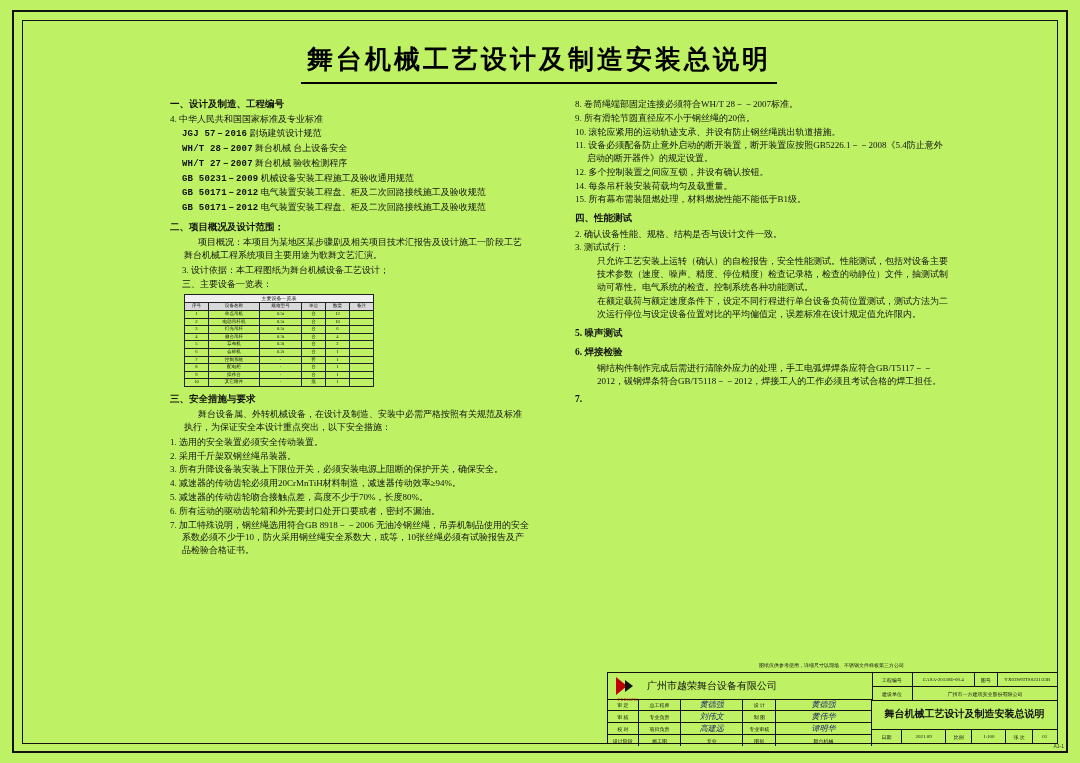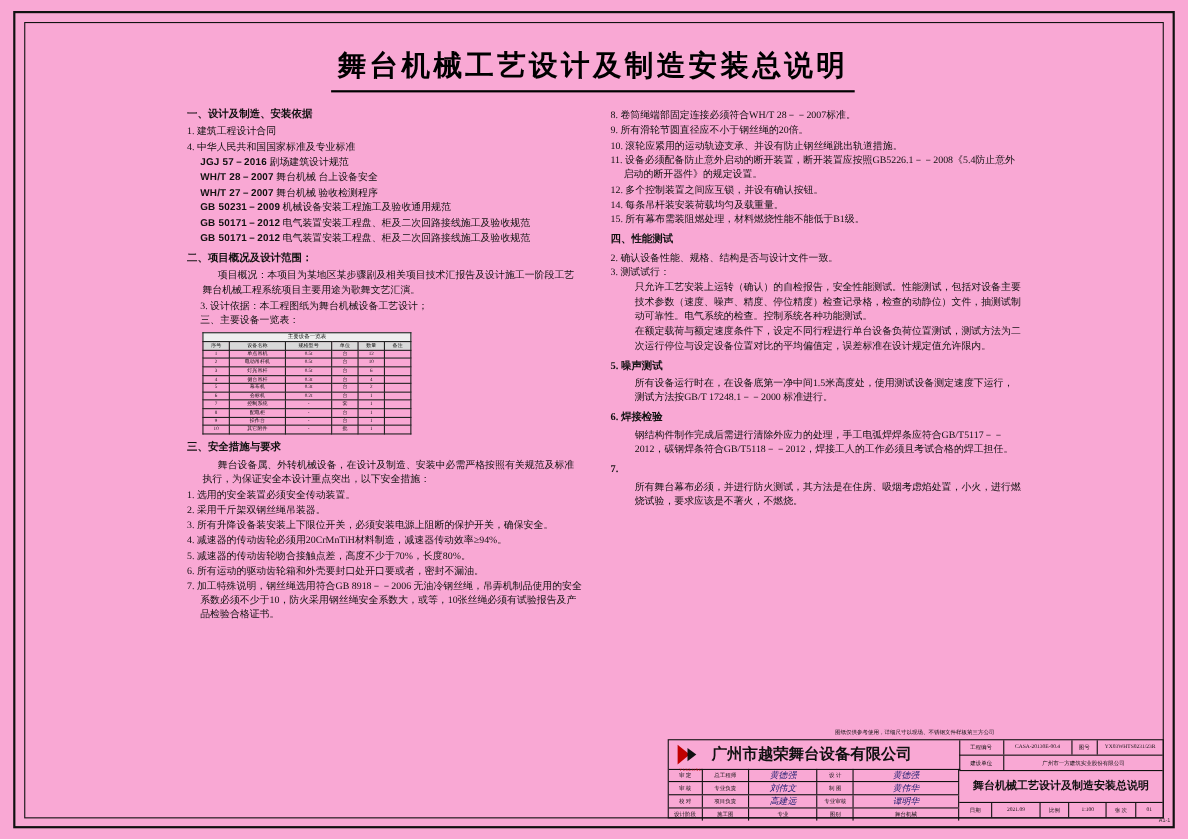"舞台机械工艺设计及制造安装总说明" .sheet { background: #f9a8d4 -> #bef264 }
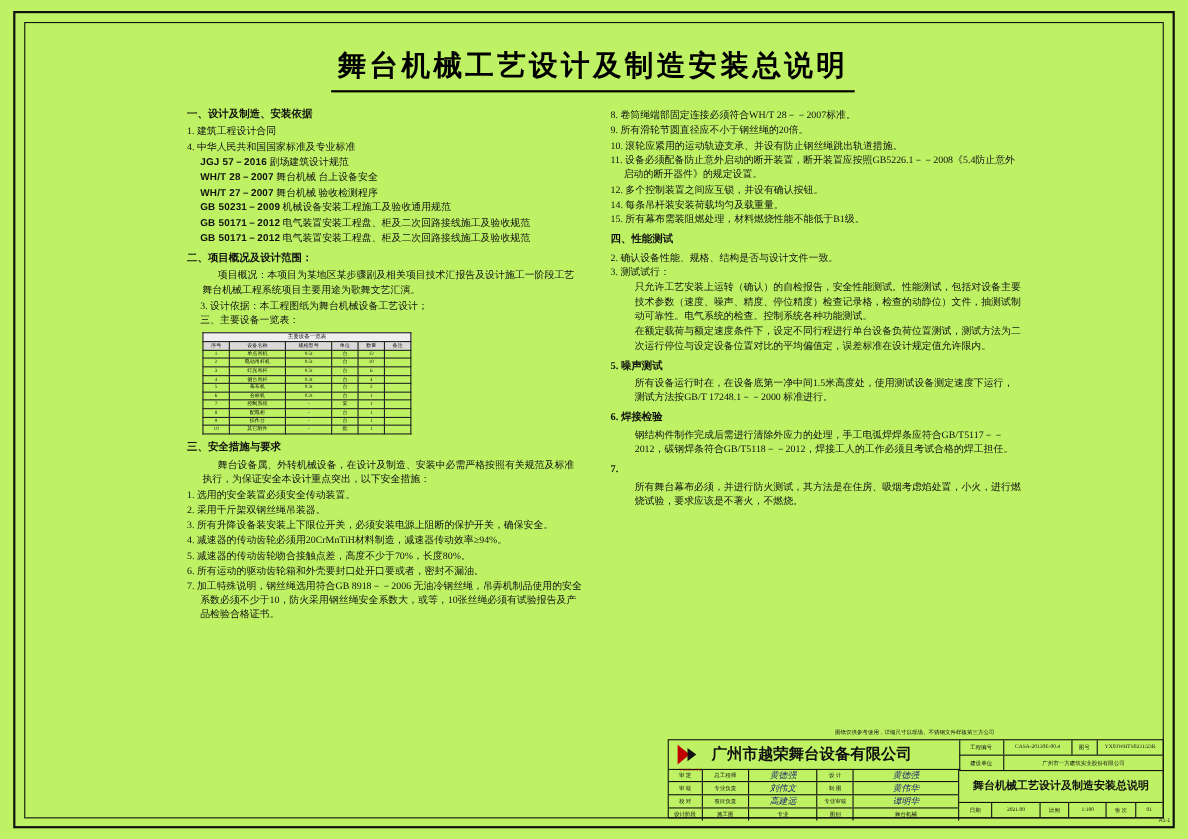"一、设计及制造、安装依据" div.sec-head { text: 安装依据 -> 工程编号 }
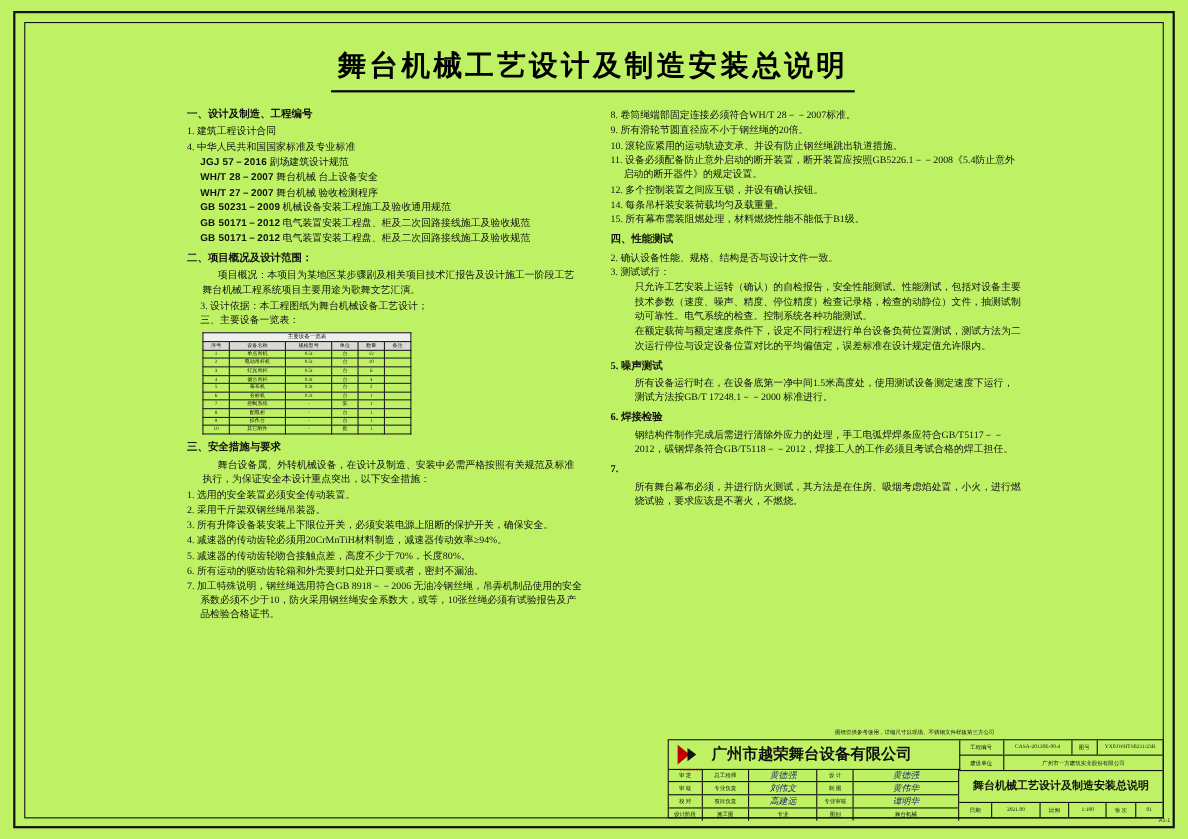"8. 卷筒绳端部固定连接必须符合WH/T 28－－2007标准。" .col-right { left: 385px -> 405px }
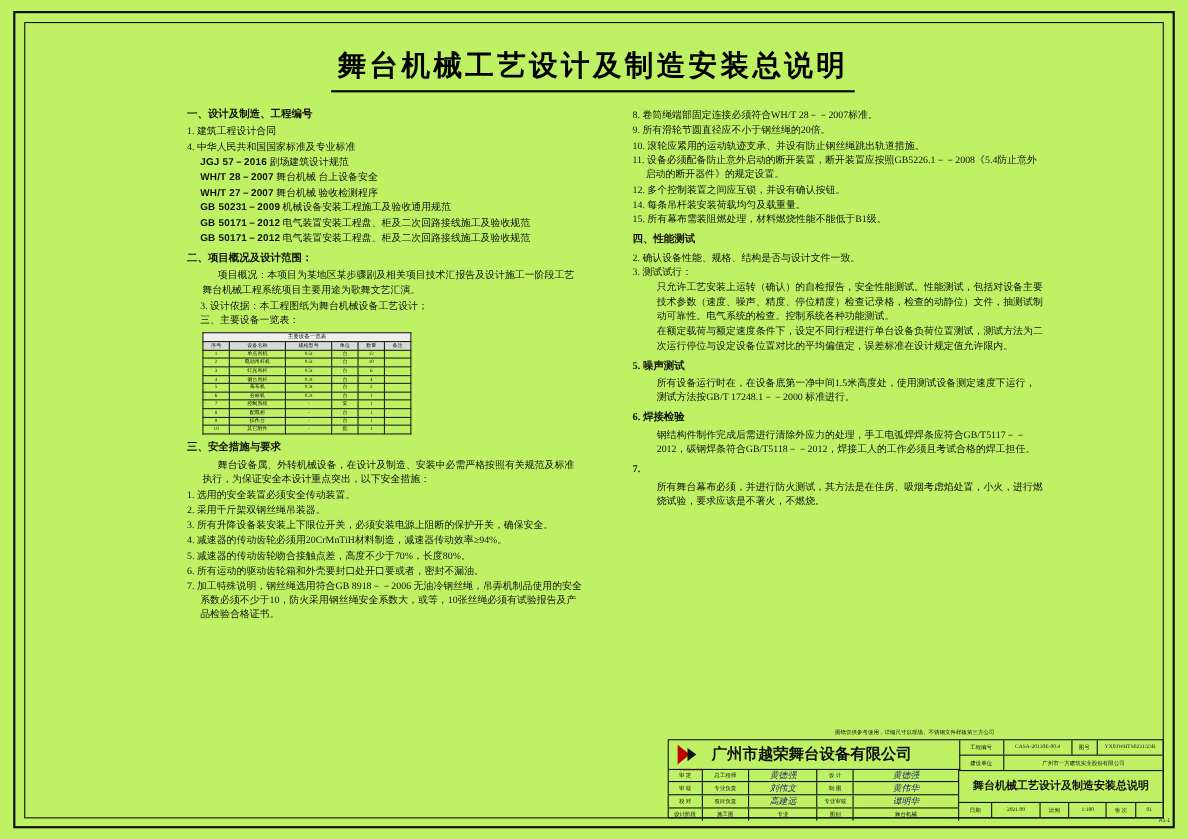"1. 建筑工程设计合同" div.li { html: <div>1. 建筑工程设计合同</div> -> none }
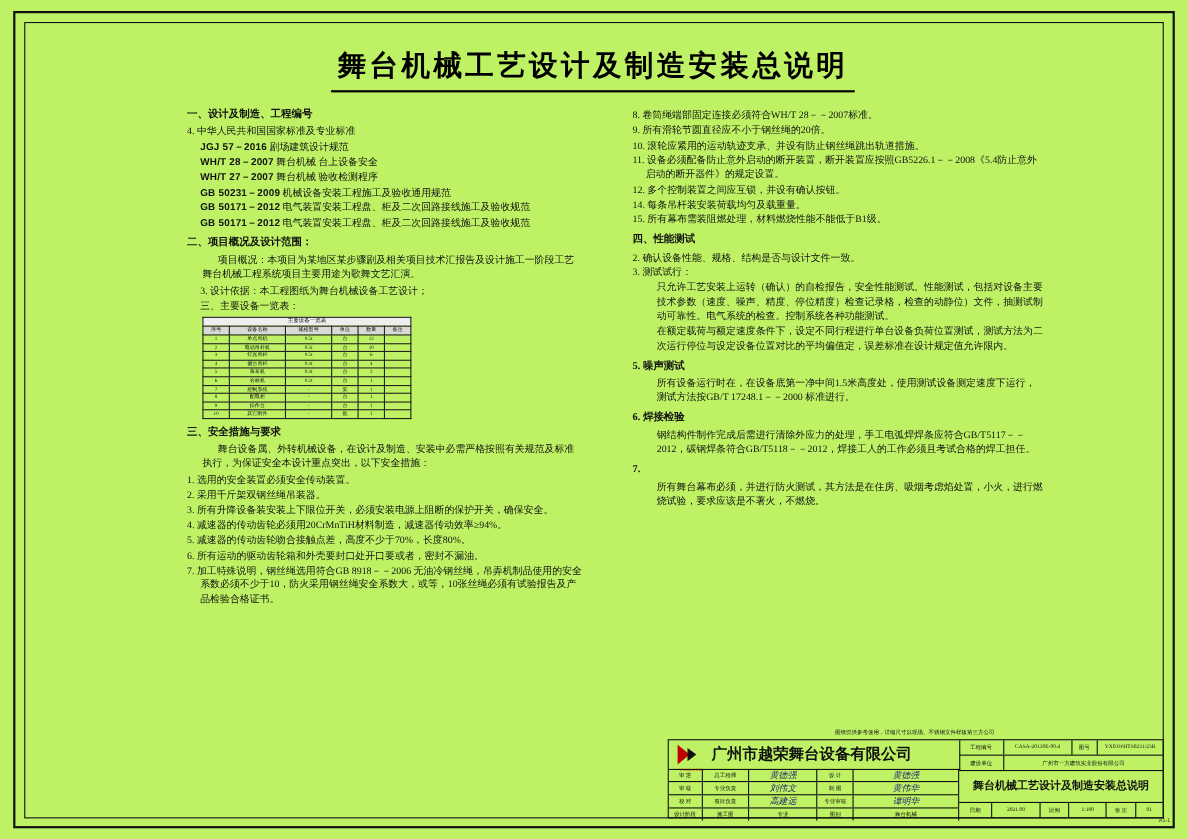"JGJ 57－2016" .std { font-family: Liberation Sans, sans-serif -> Liberation Mono, monospace }
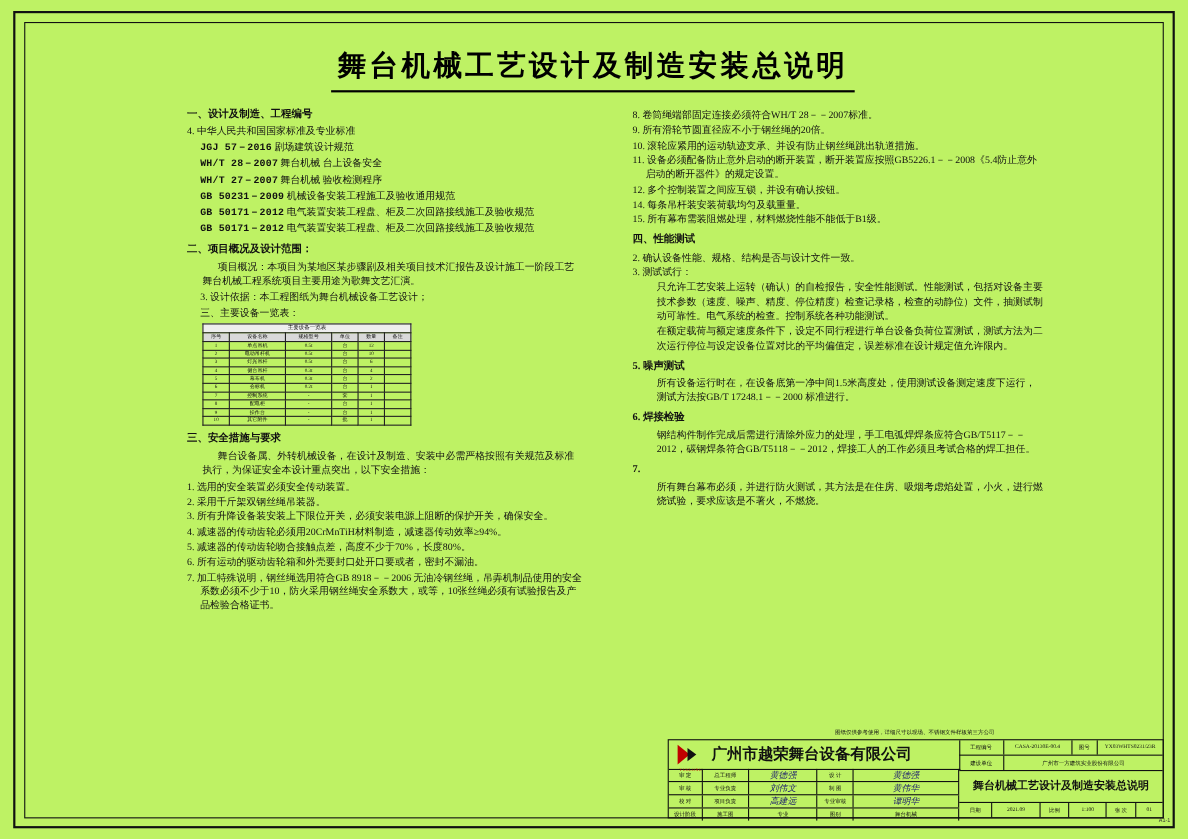"所有设备运行时在，在设备底第一净中间1.5米高度处，使用测试设备测定速度下运行，" div.para2 { html: <div>所有设备运行时在，在设备底第一净中间1.5米高度处，使用测试设备测定速度下运行，测试方法按GB/T 17248.1－－2000 标准进行。</div> -> none }
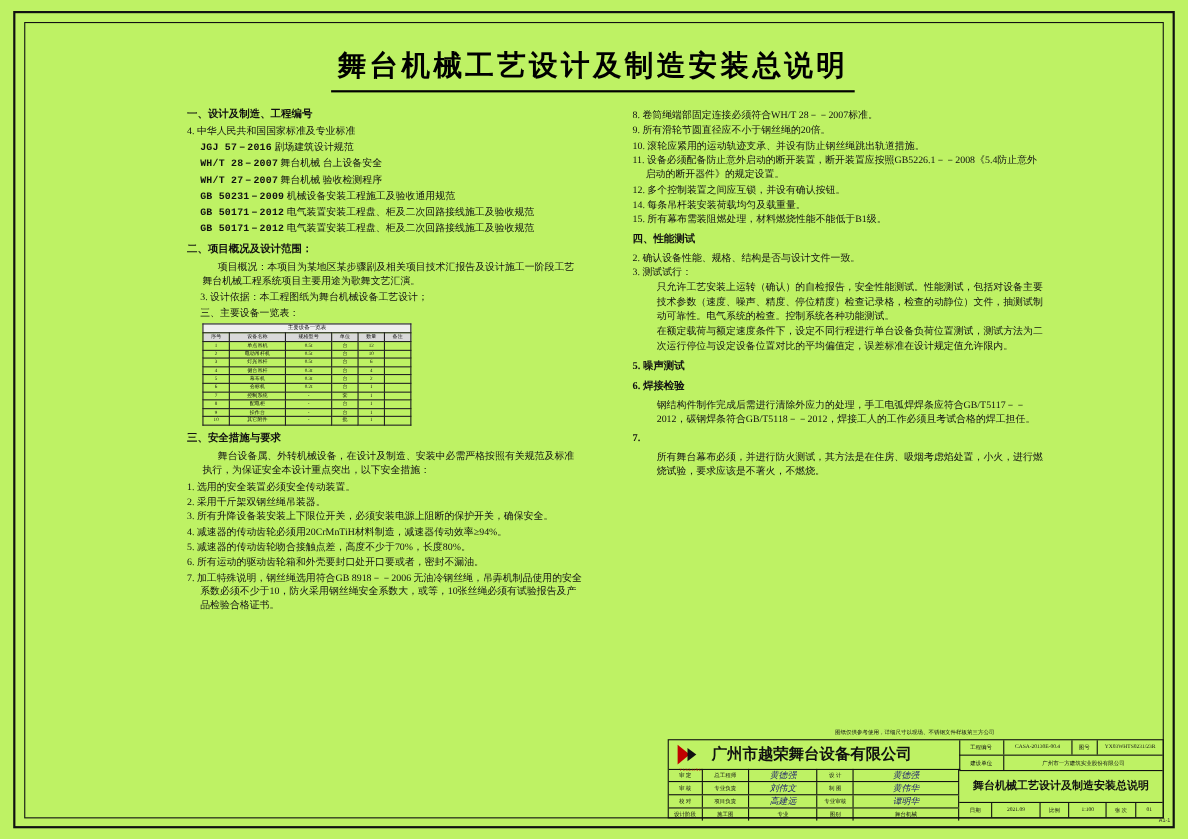"所有舞台幕布必须，并进行防火测试，其方法是在住房、吸烟考虑焰处置，小火，进行燃烧" div.para2 { html: <div>所有舞台幕布必须，并进行防火测试，其方法是在住房、吸烟考虑焰处置，小火，进行燃烧试验，要求应该是不著火，不燃烧。</div> -> none }
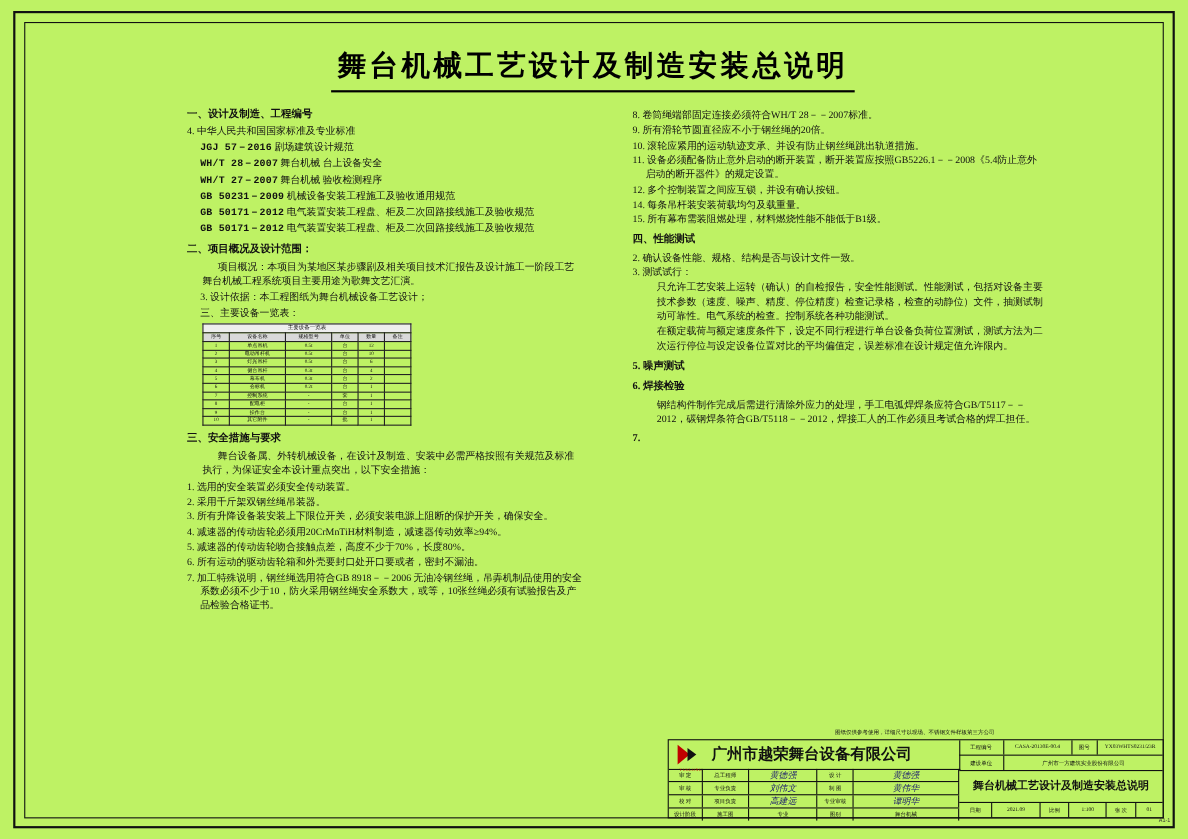"广州市越荣舞台设备有限公司" .tb .company { font-size: 14px -> 10px; font-weight: bold -> normal }
